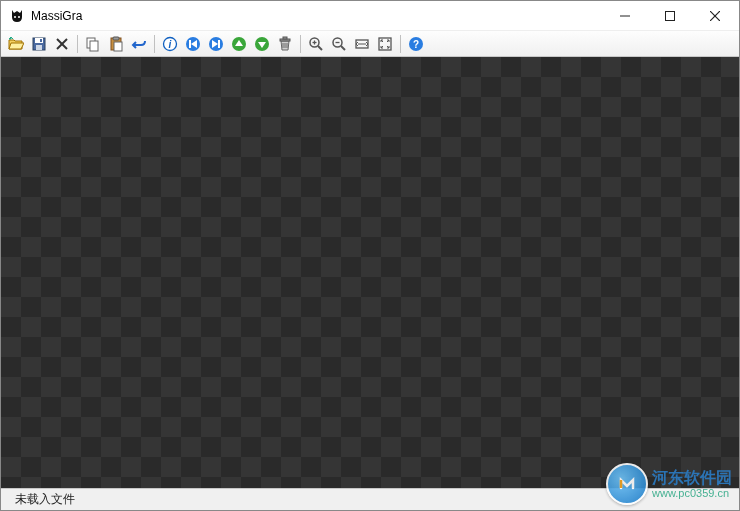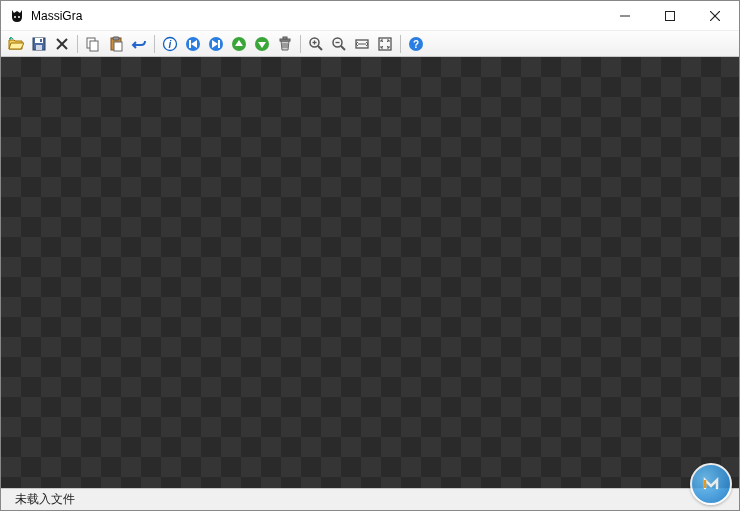"河东软件园" div.wm-text { html: none -> <div> <span>河东软件园</span> <span>www.pc0359.cn</span> </div> }
